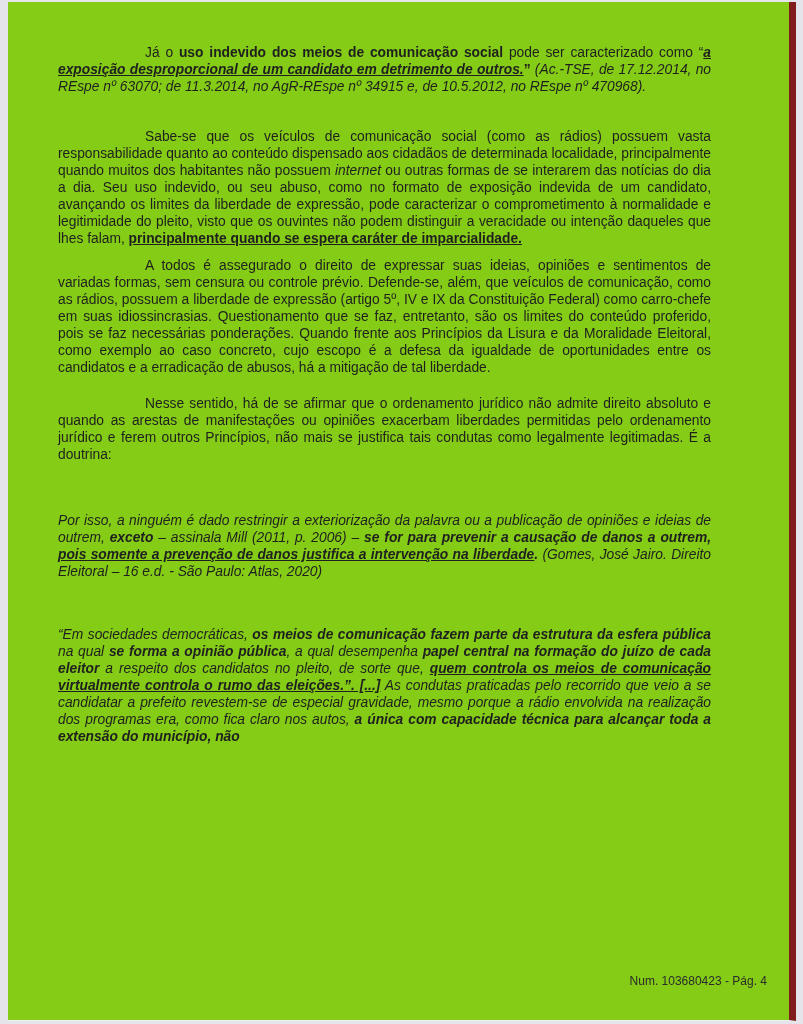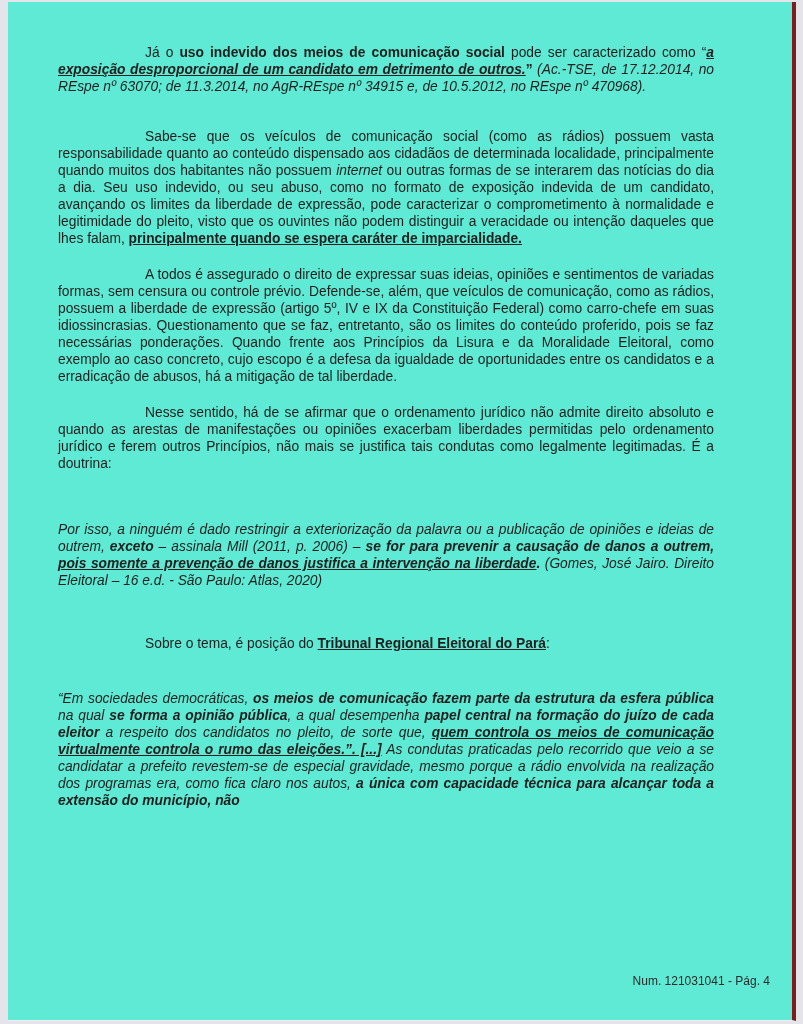"Já o uso indevido dos" .page { background: #5eead4 -> #84cc16; border-right: 4px solid #7f1d1d -> 7px solid #7f1d1d }
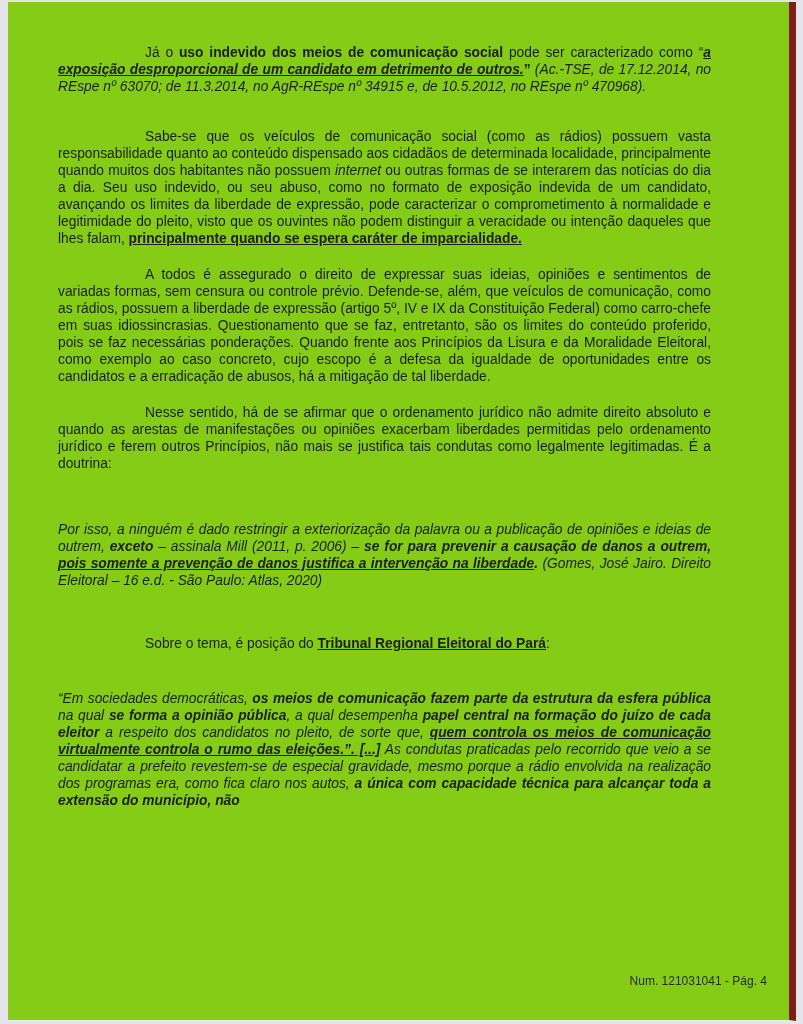"Sabe-se que os veículos de" .g2 { margin-bottom: 19px -> 10px }
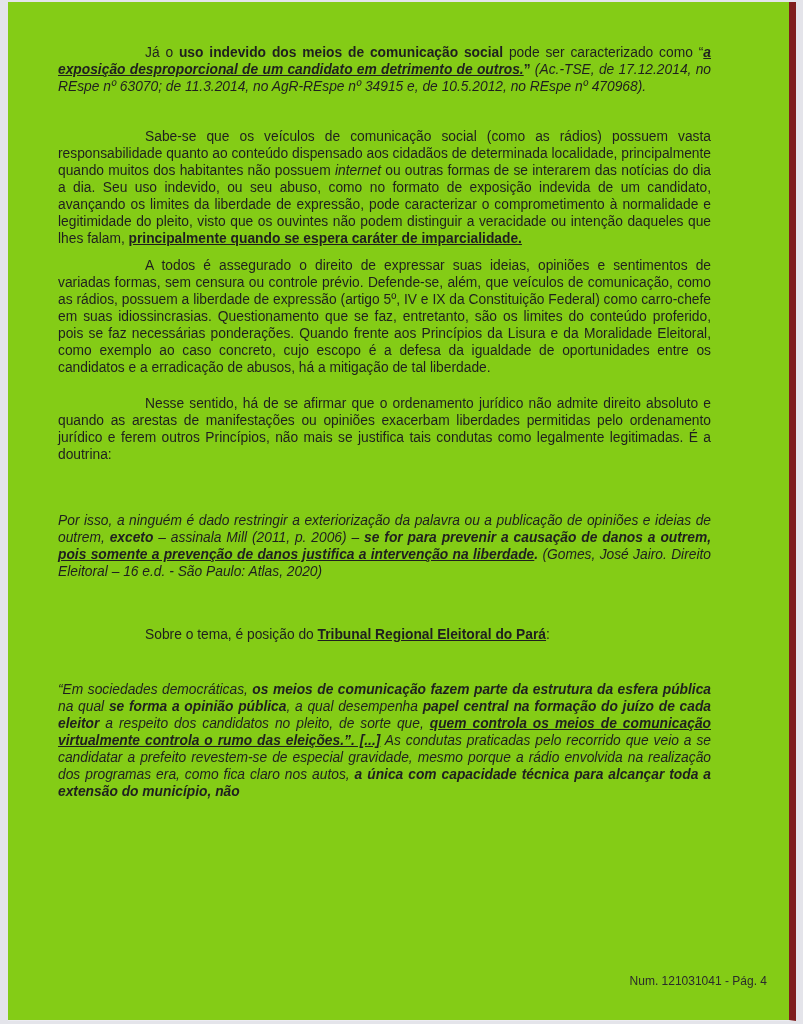"Sobre o tema, é posição" p.rich { html: <p><span>Sobre o tema, é posição do </span><span>Tribunal Regional Eleitoral do Pará</span><span>:</span></p> -> none }
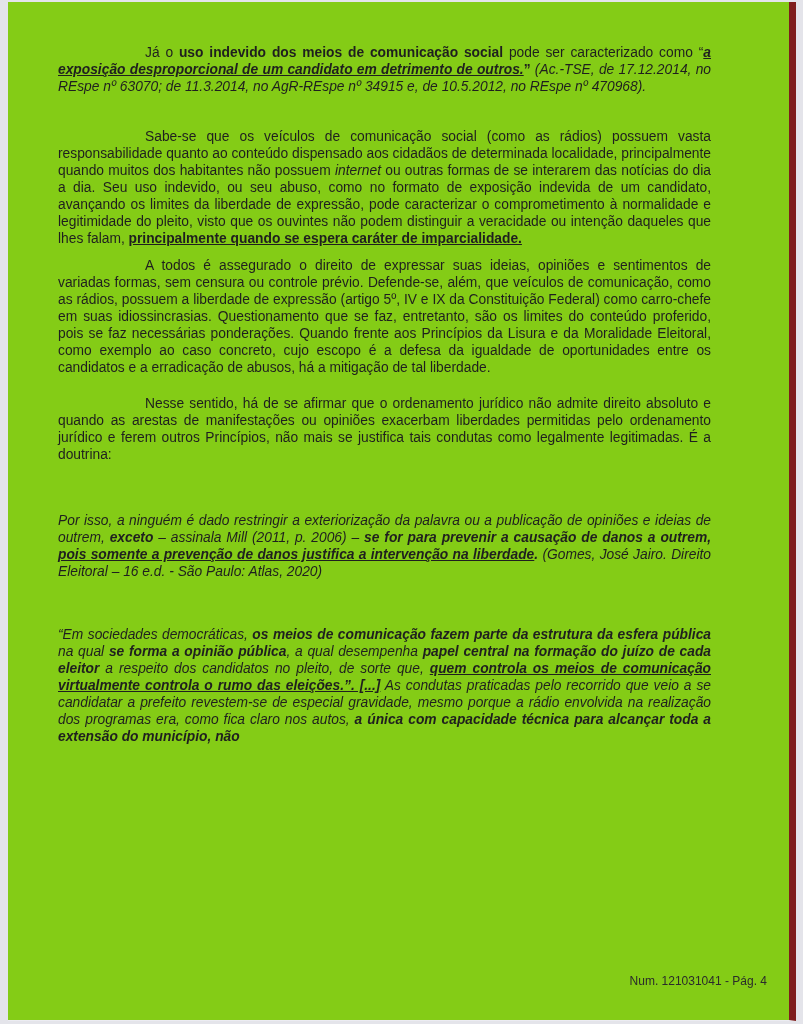"Num. 121031041 - Pág. 4" div.footer { text: 121031041 -> 103680423 }
